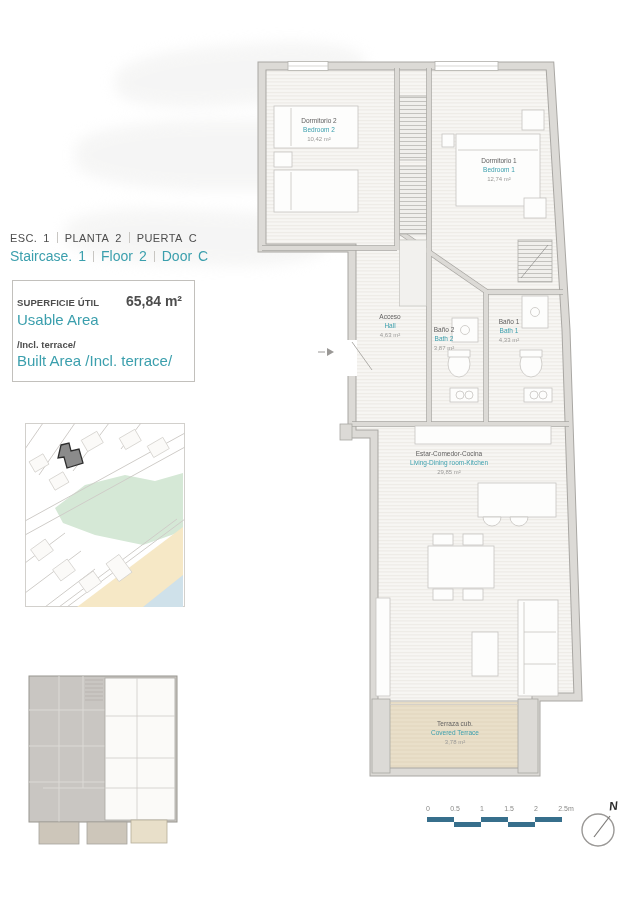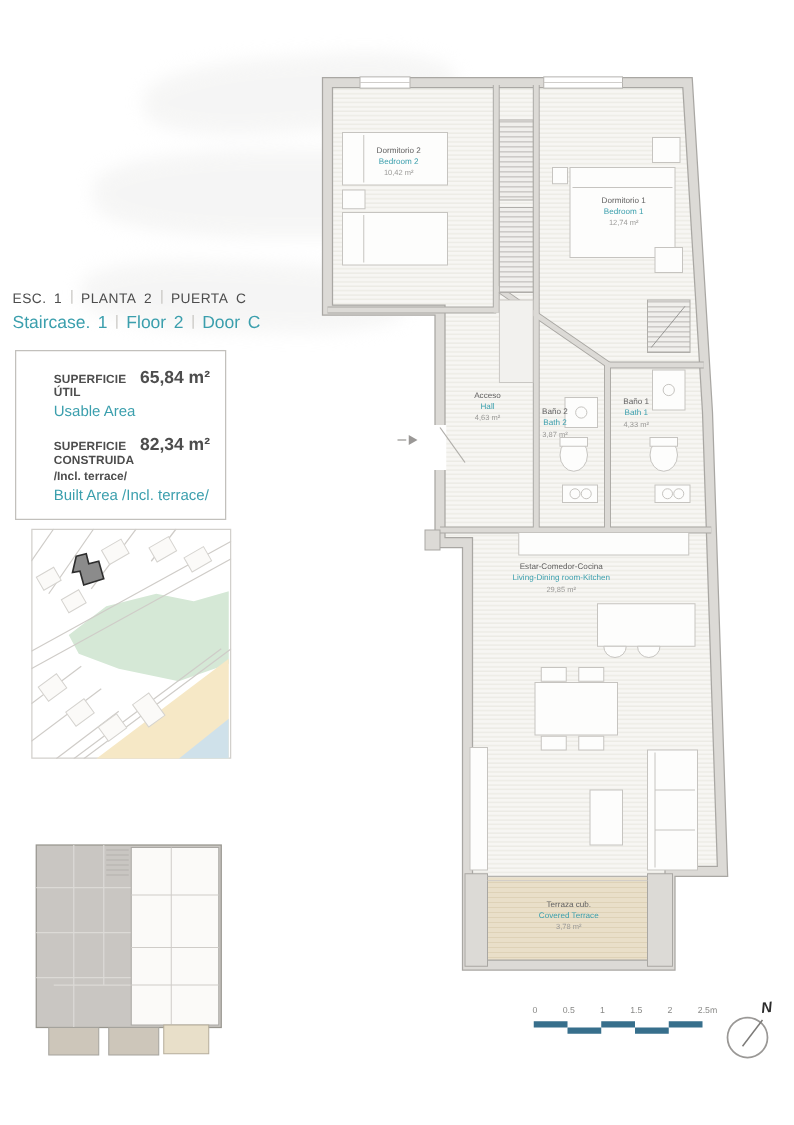"SUPERFICIE ÚTIL" .area-box { padding: 12px 12px 10px 30px -> 12px 12px 10px 4px; width: 169px -> 183px }
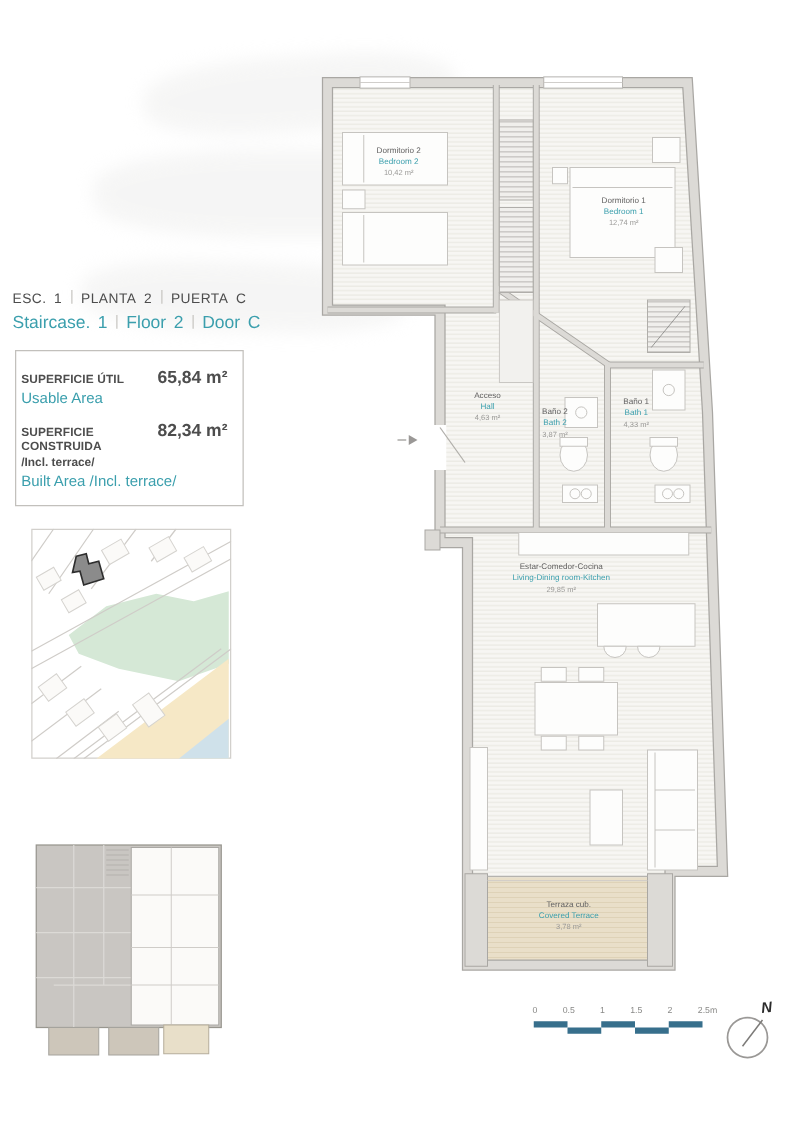"Usable Area" .a-en { font-size: 12px -> 15px }
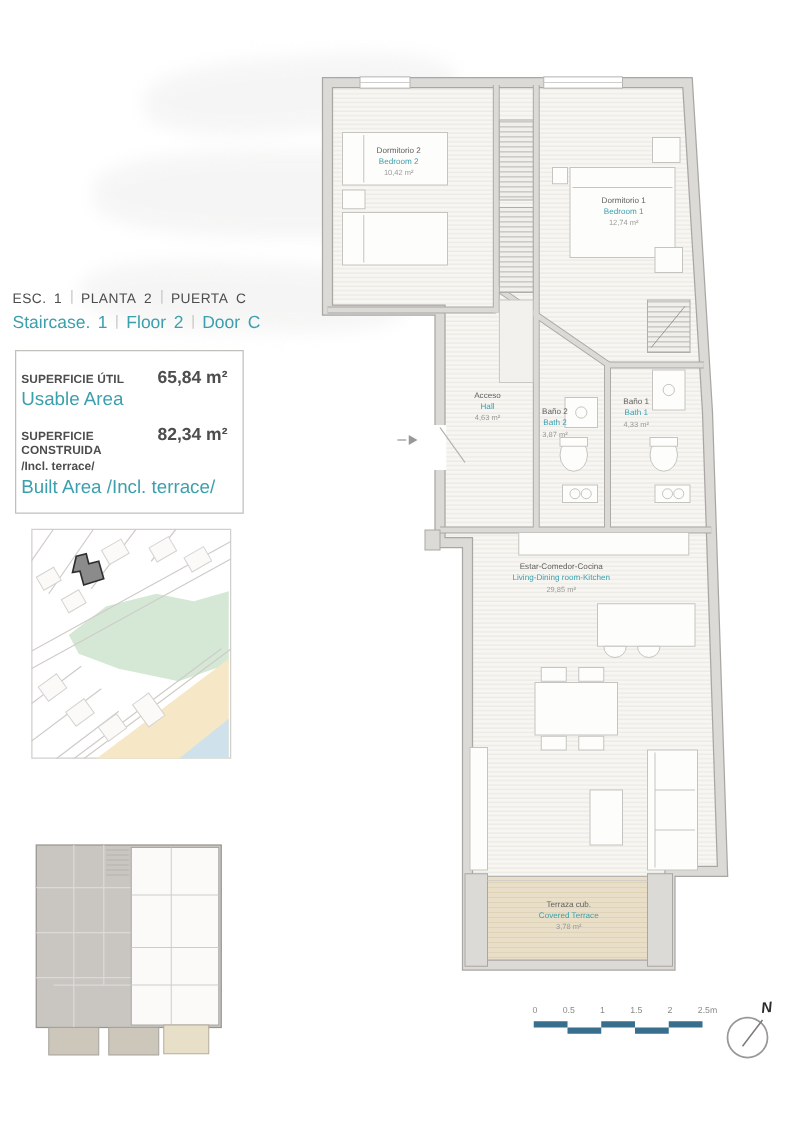"SUPERFICIE CONSTRUIDA" div.area-line { html: <div> <span>SUPERFICIE CONSTRUIDA</span> <span>82,34 m²</span> </div> -> none }
